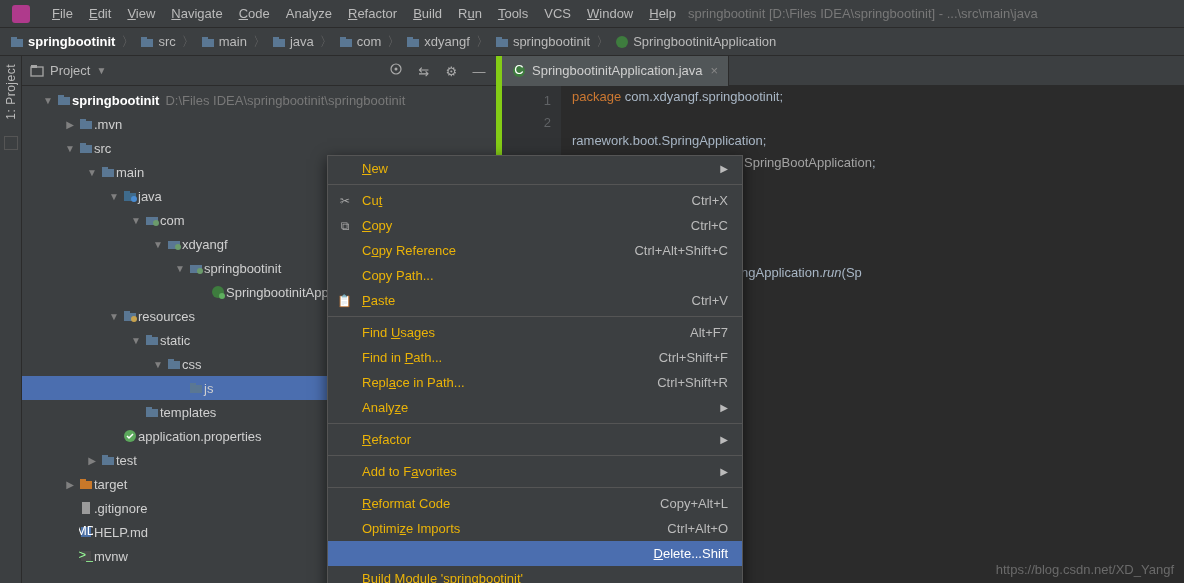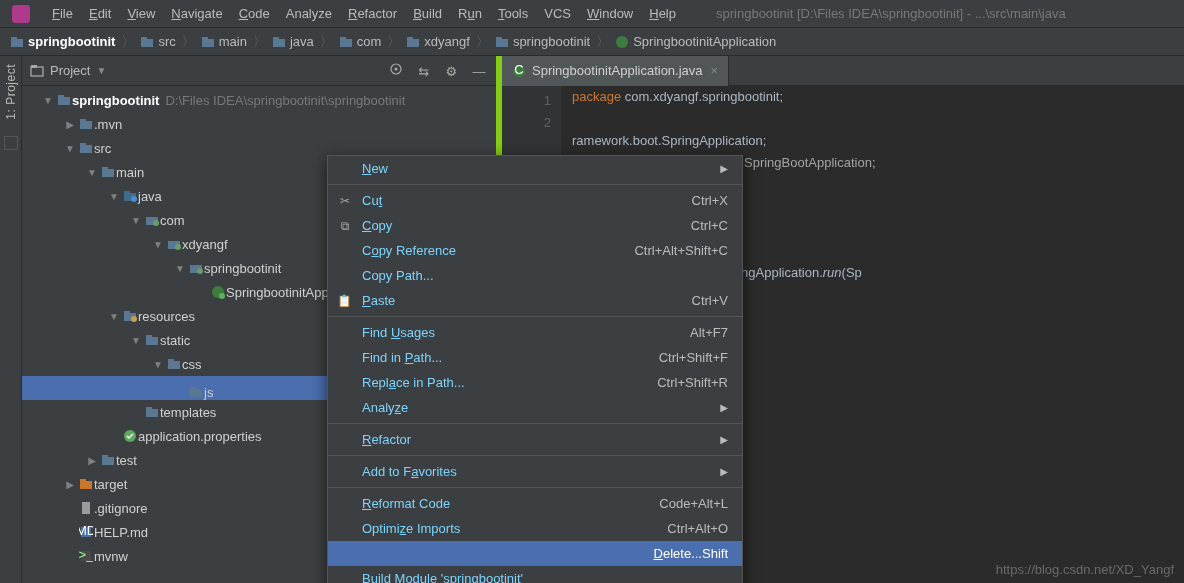"springbootinit [D:\Files" .top-menu .title { margin-left: 32px -> 4px }
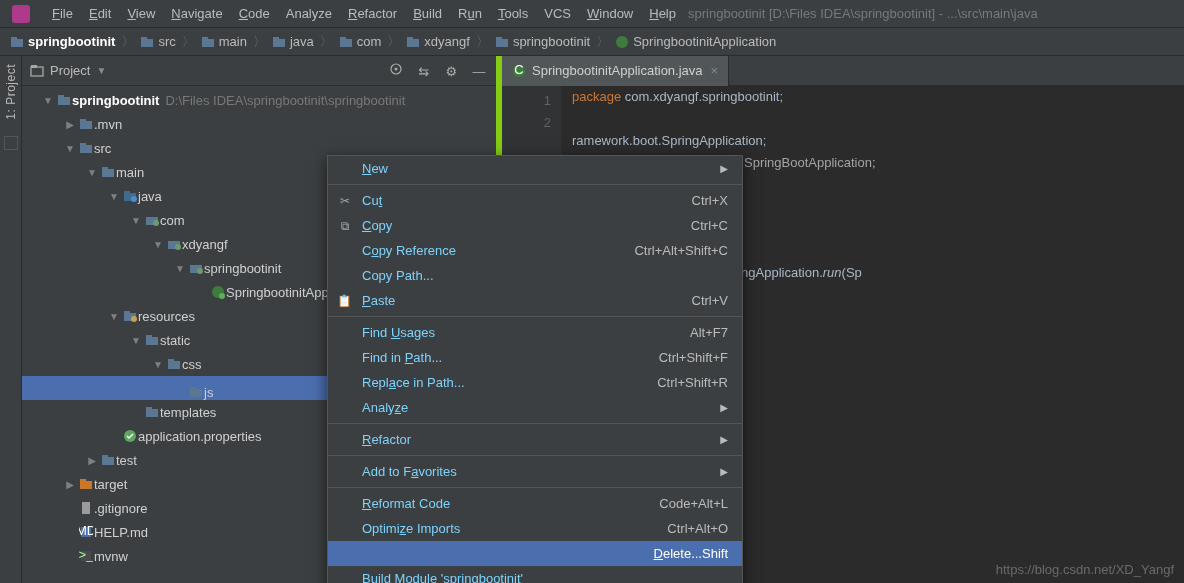"New" .context-menu .row .lbl { color: #7dd3fc -> #eab308 }
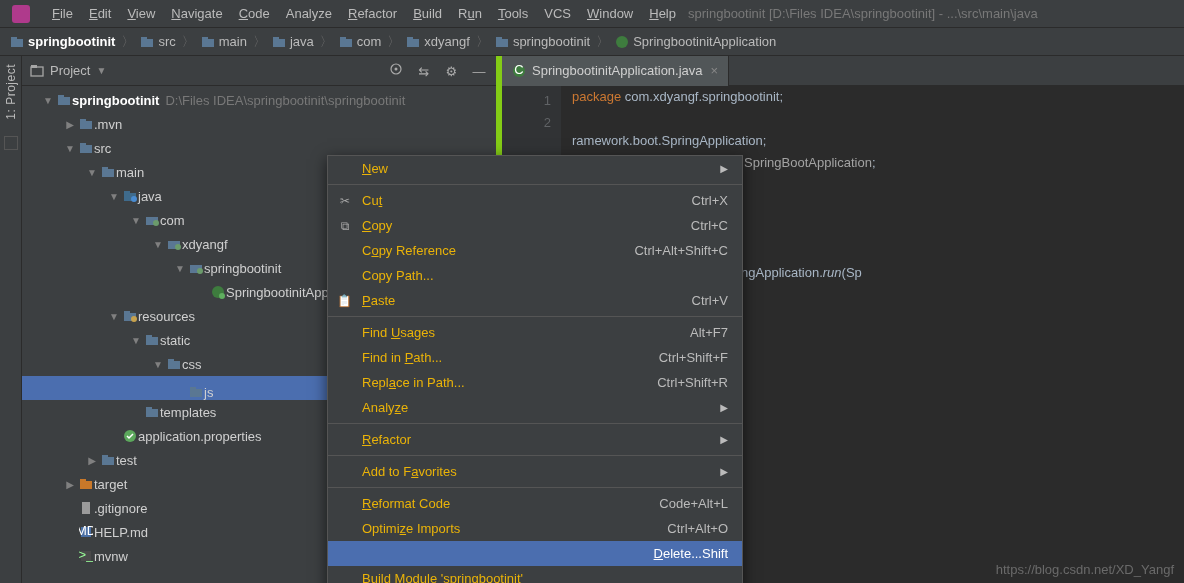"js" div.trow { align-items: flex-end -> none }
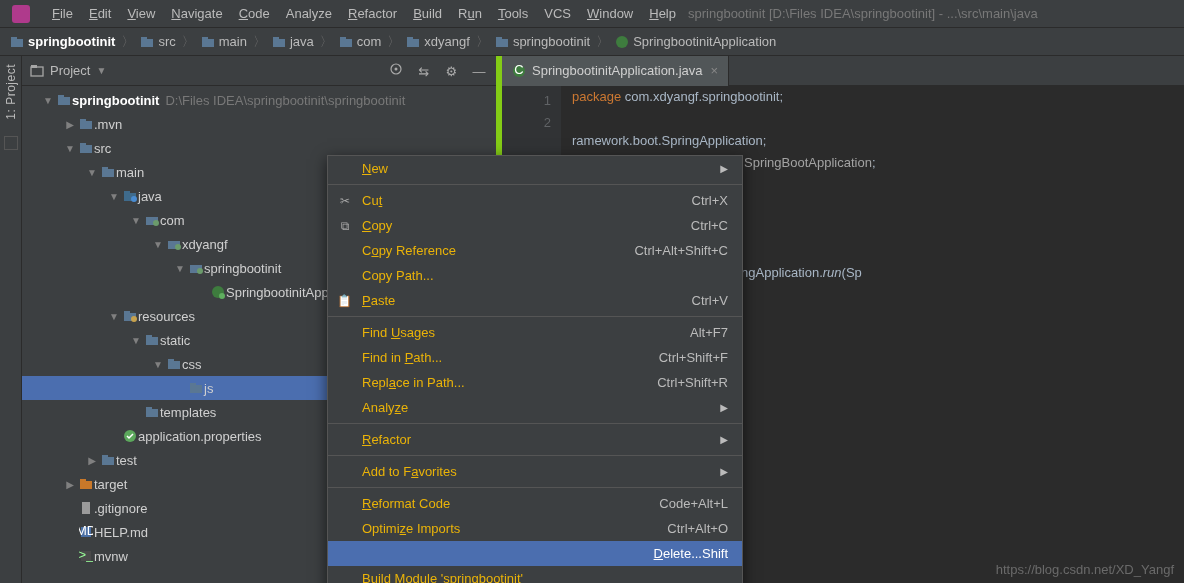"Code+Alt+L" span.sc { text: Code+Alt+L -> Copy+Alt+L }
